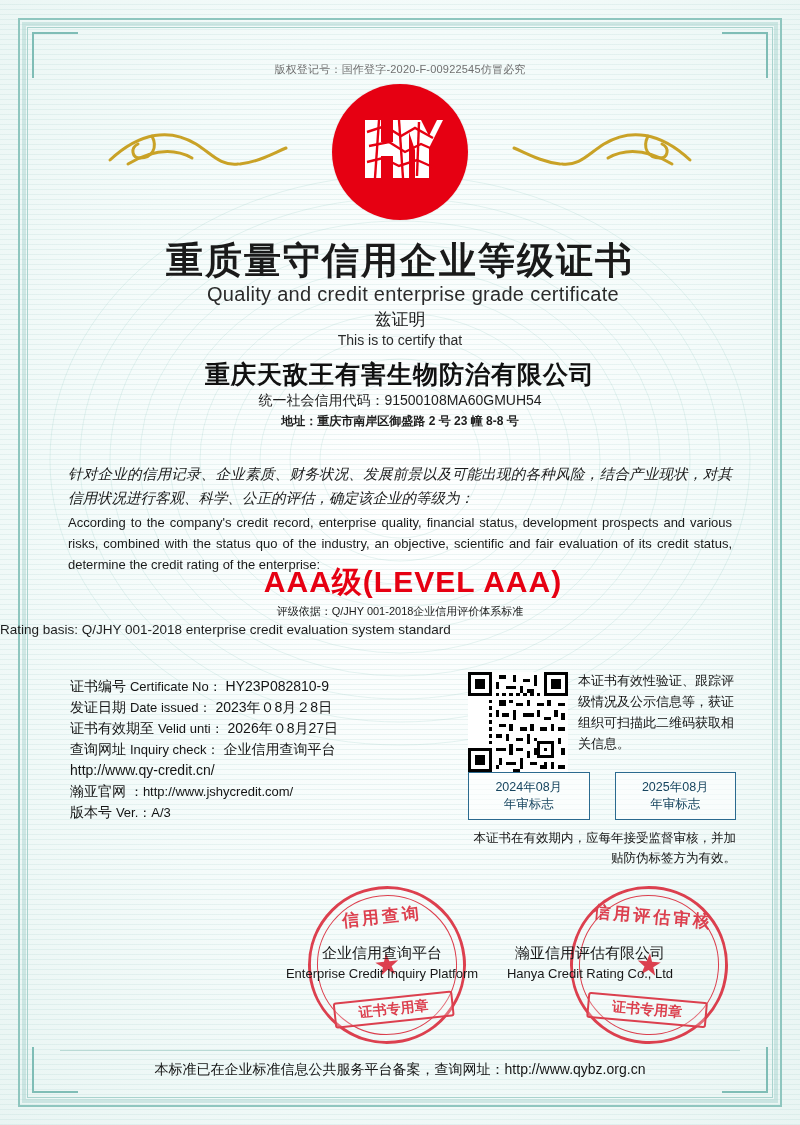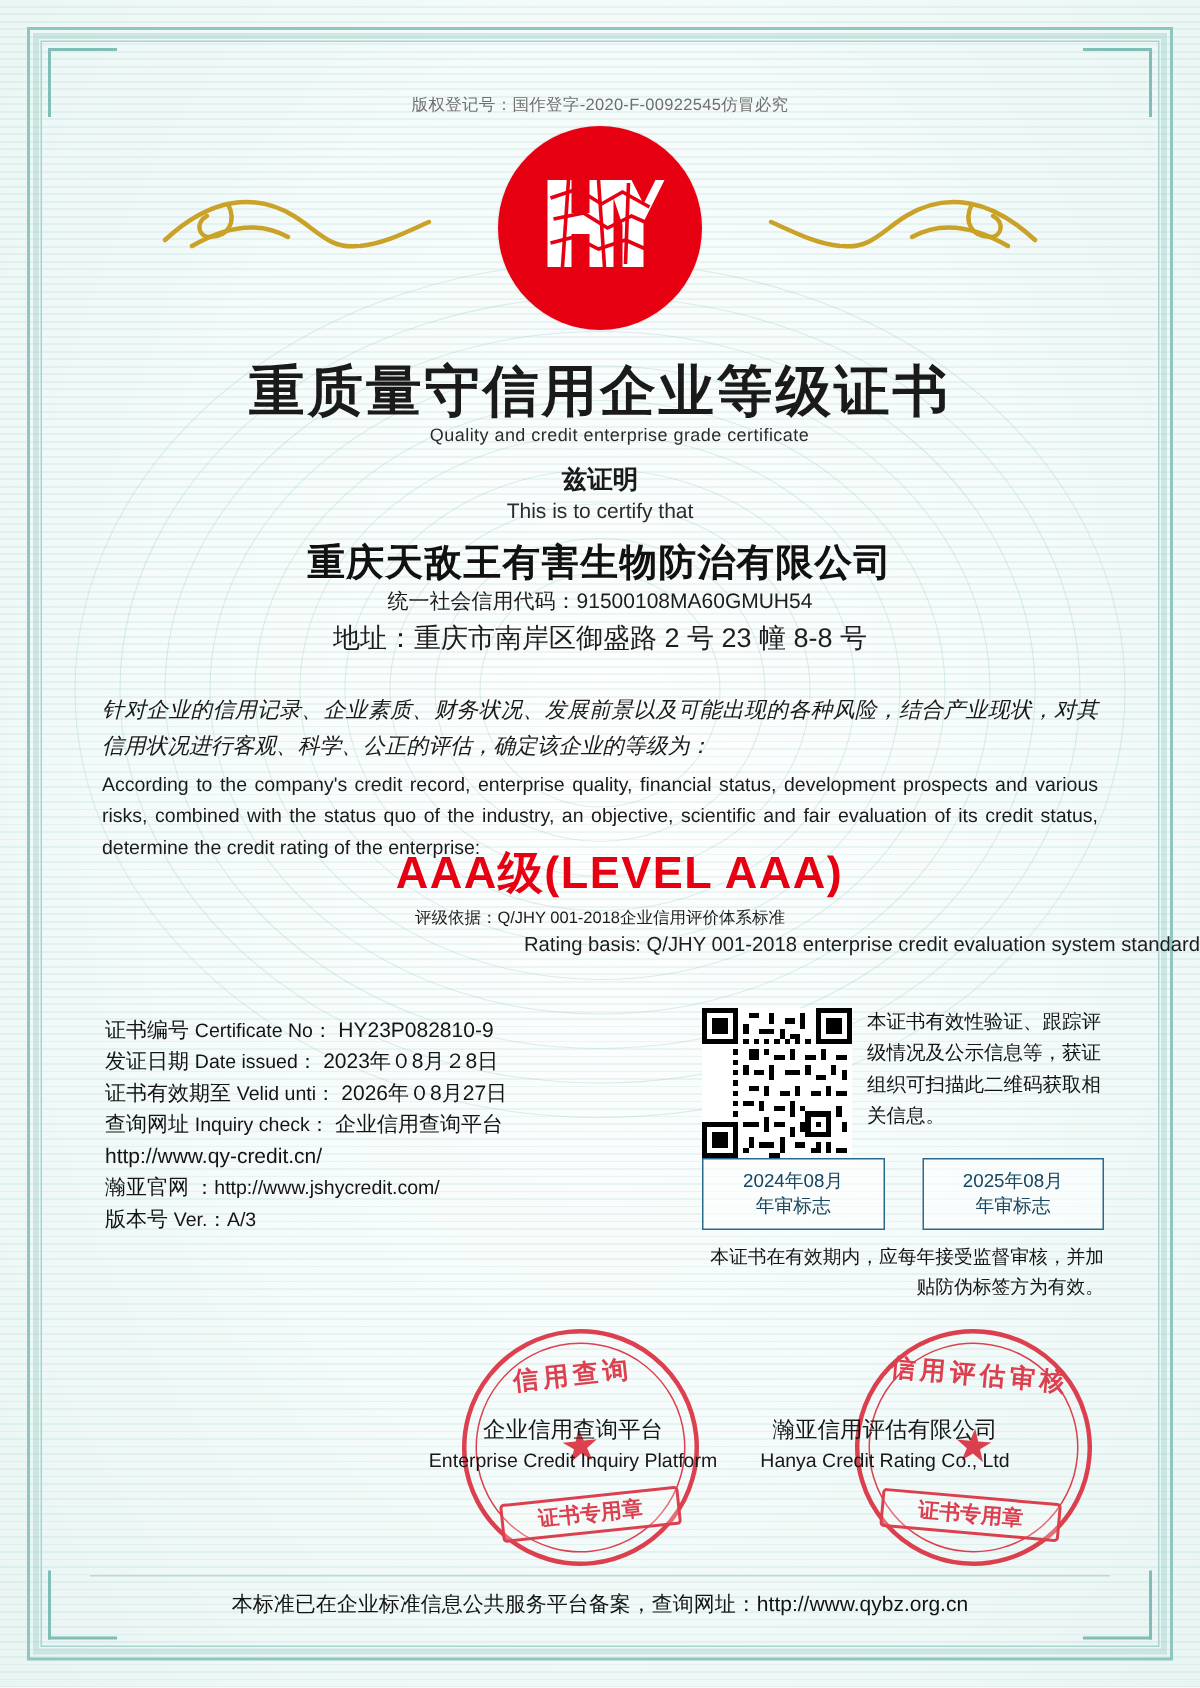"Quality and credit enterprise grade" .title-en { font-size: 12px -> 20px }
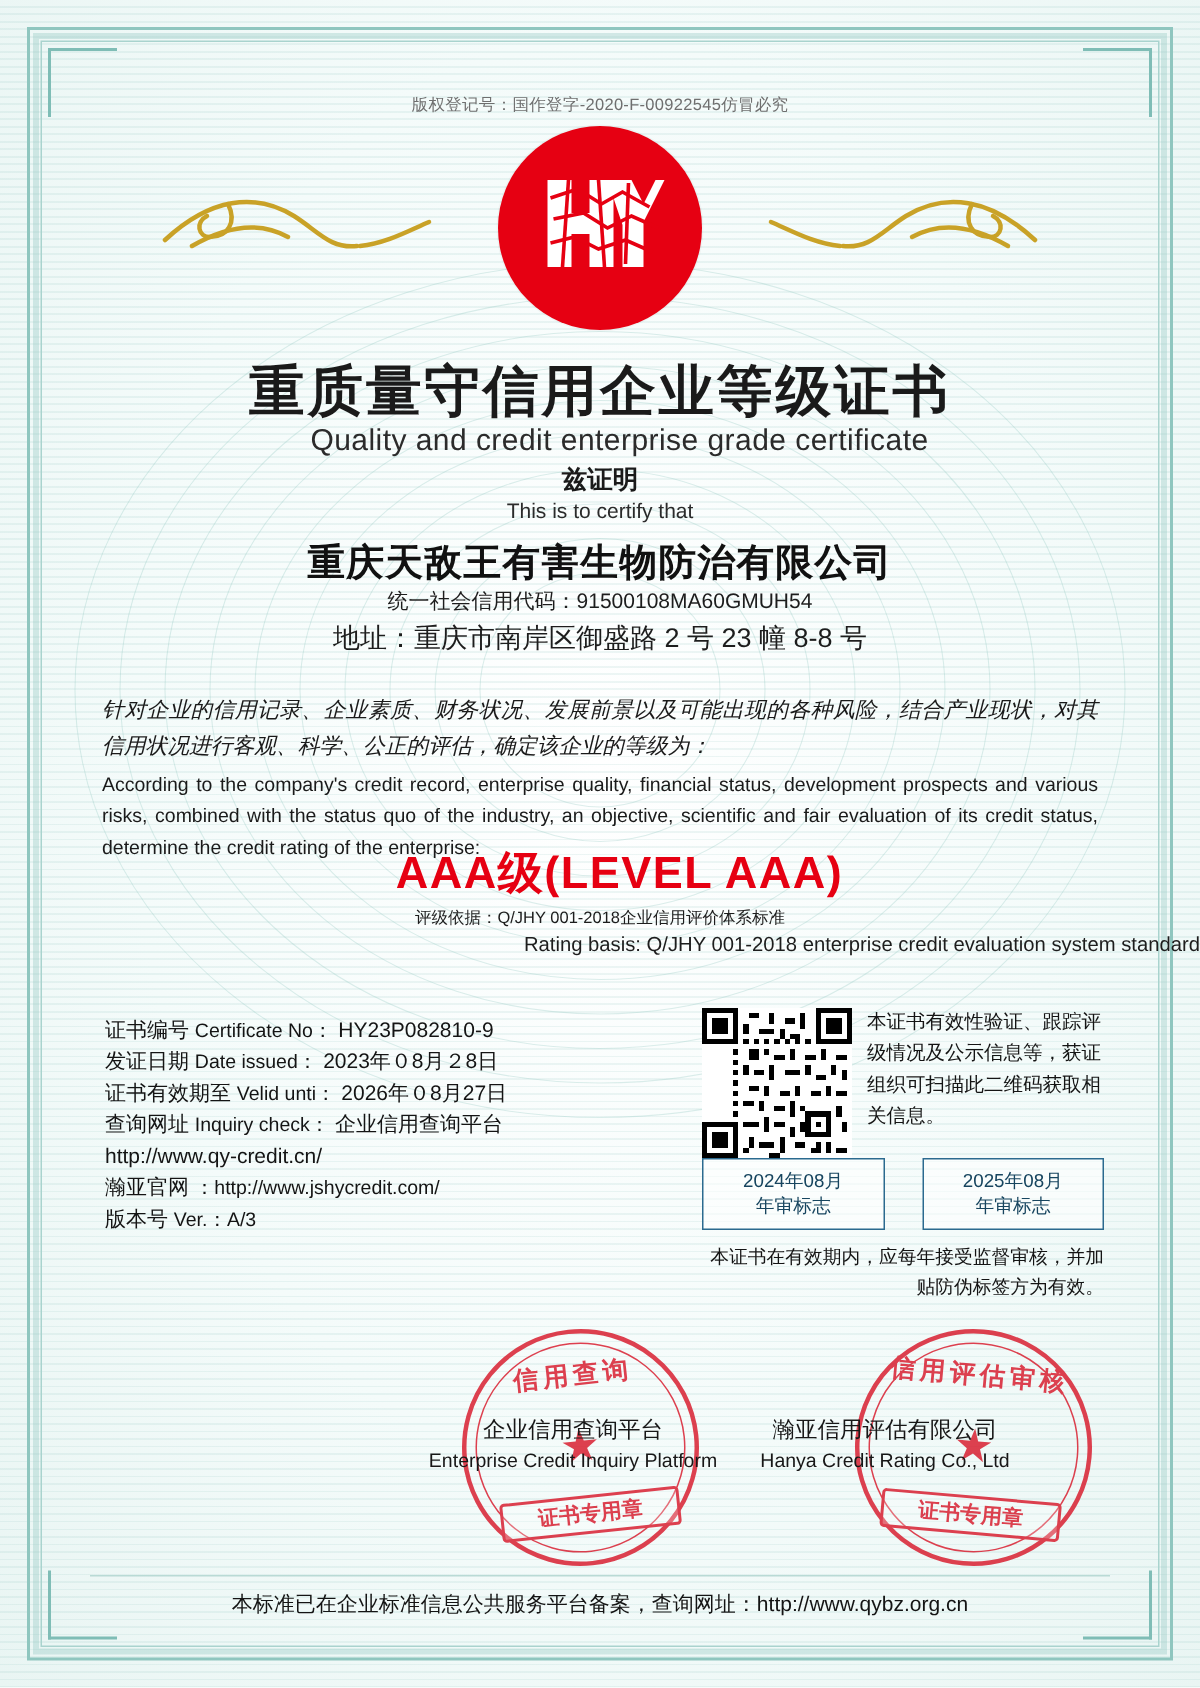"兹证明" .certify-cn { font-weight: bold -> none }
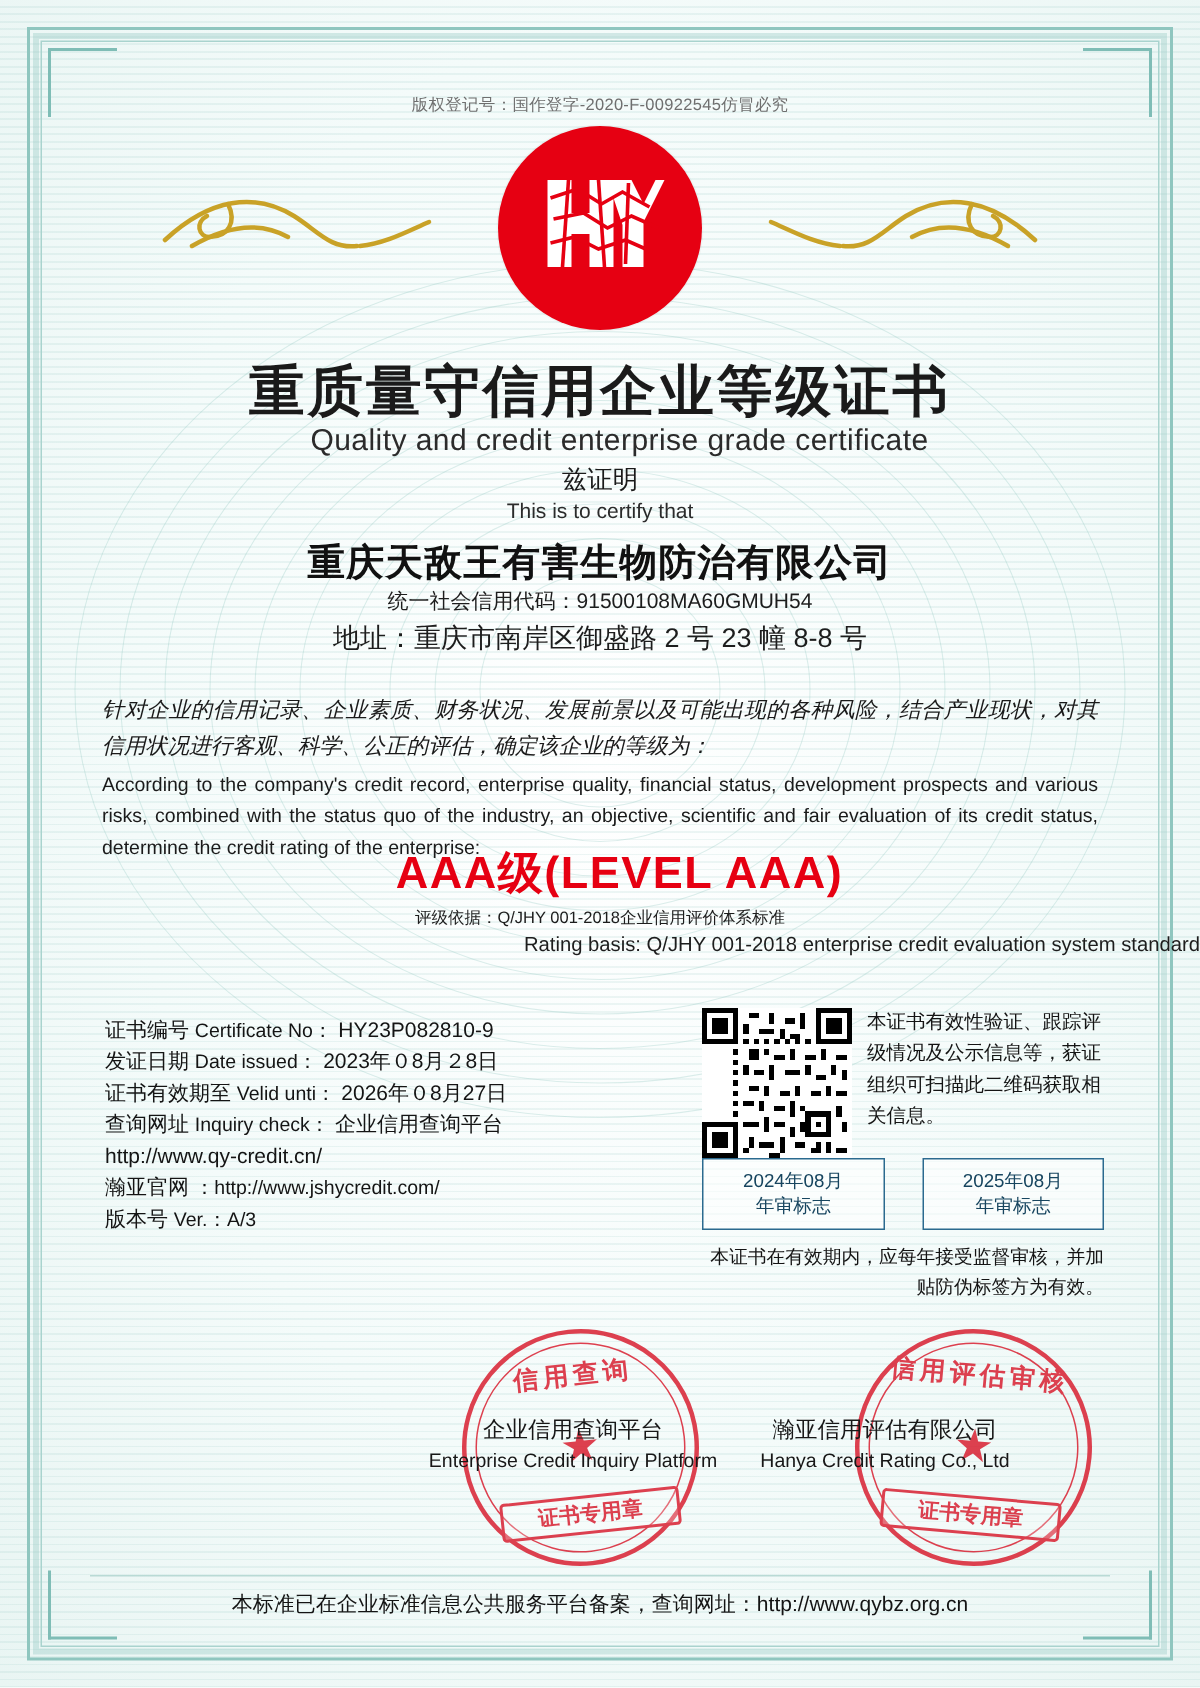"地址：重庆市南岸区御盛路 2 号 23 幢" .address { font-size: 18px -> 12px; font-weight: none -> bold }
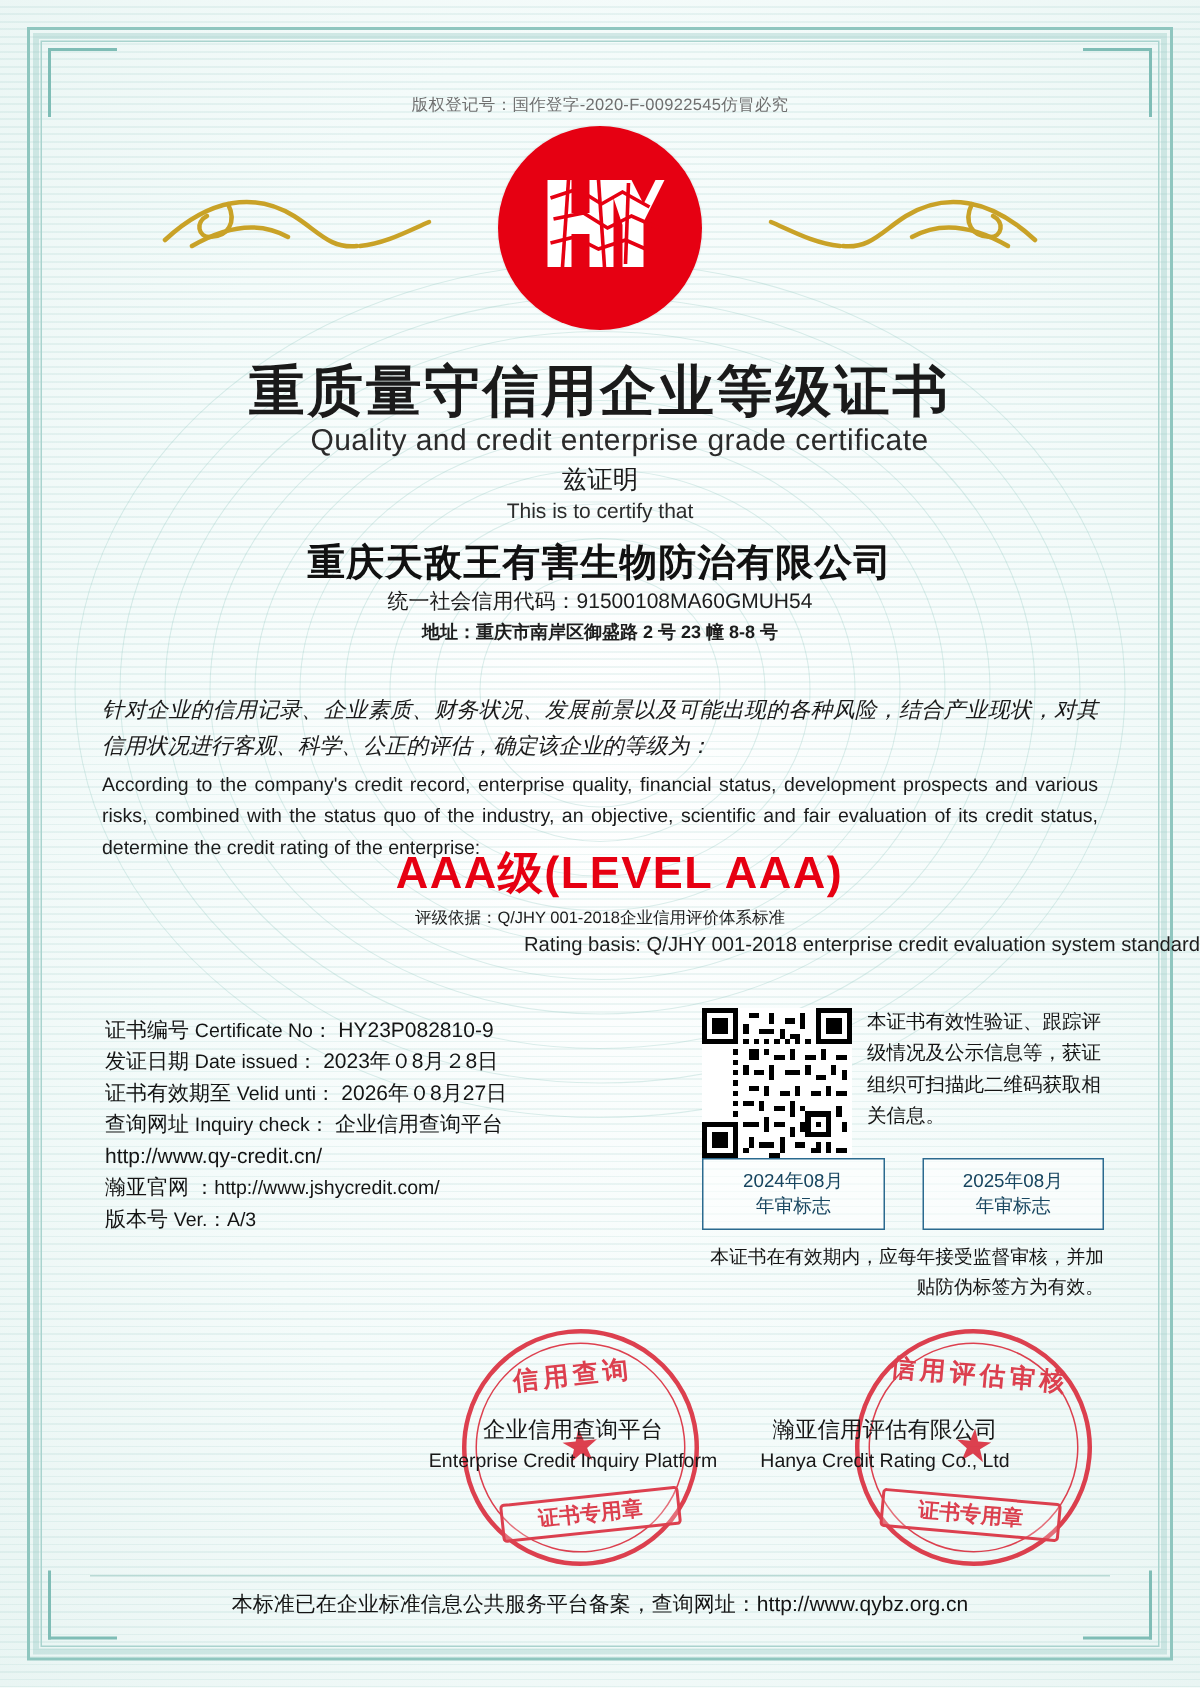"Rating basis: Q/JHY 001-2018 enterprise" .basis-en { margin-left: 33px -> none; text-align: right -> left }
